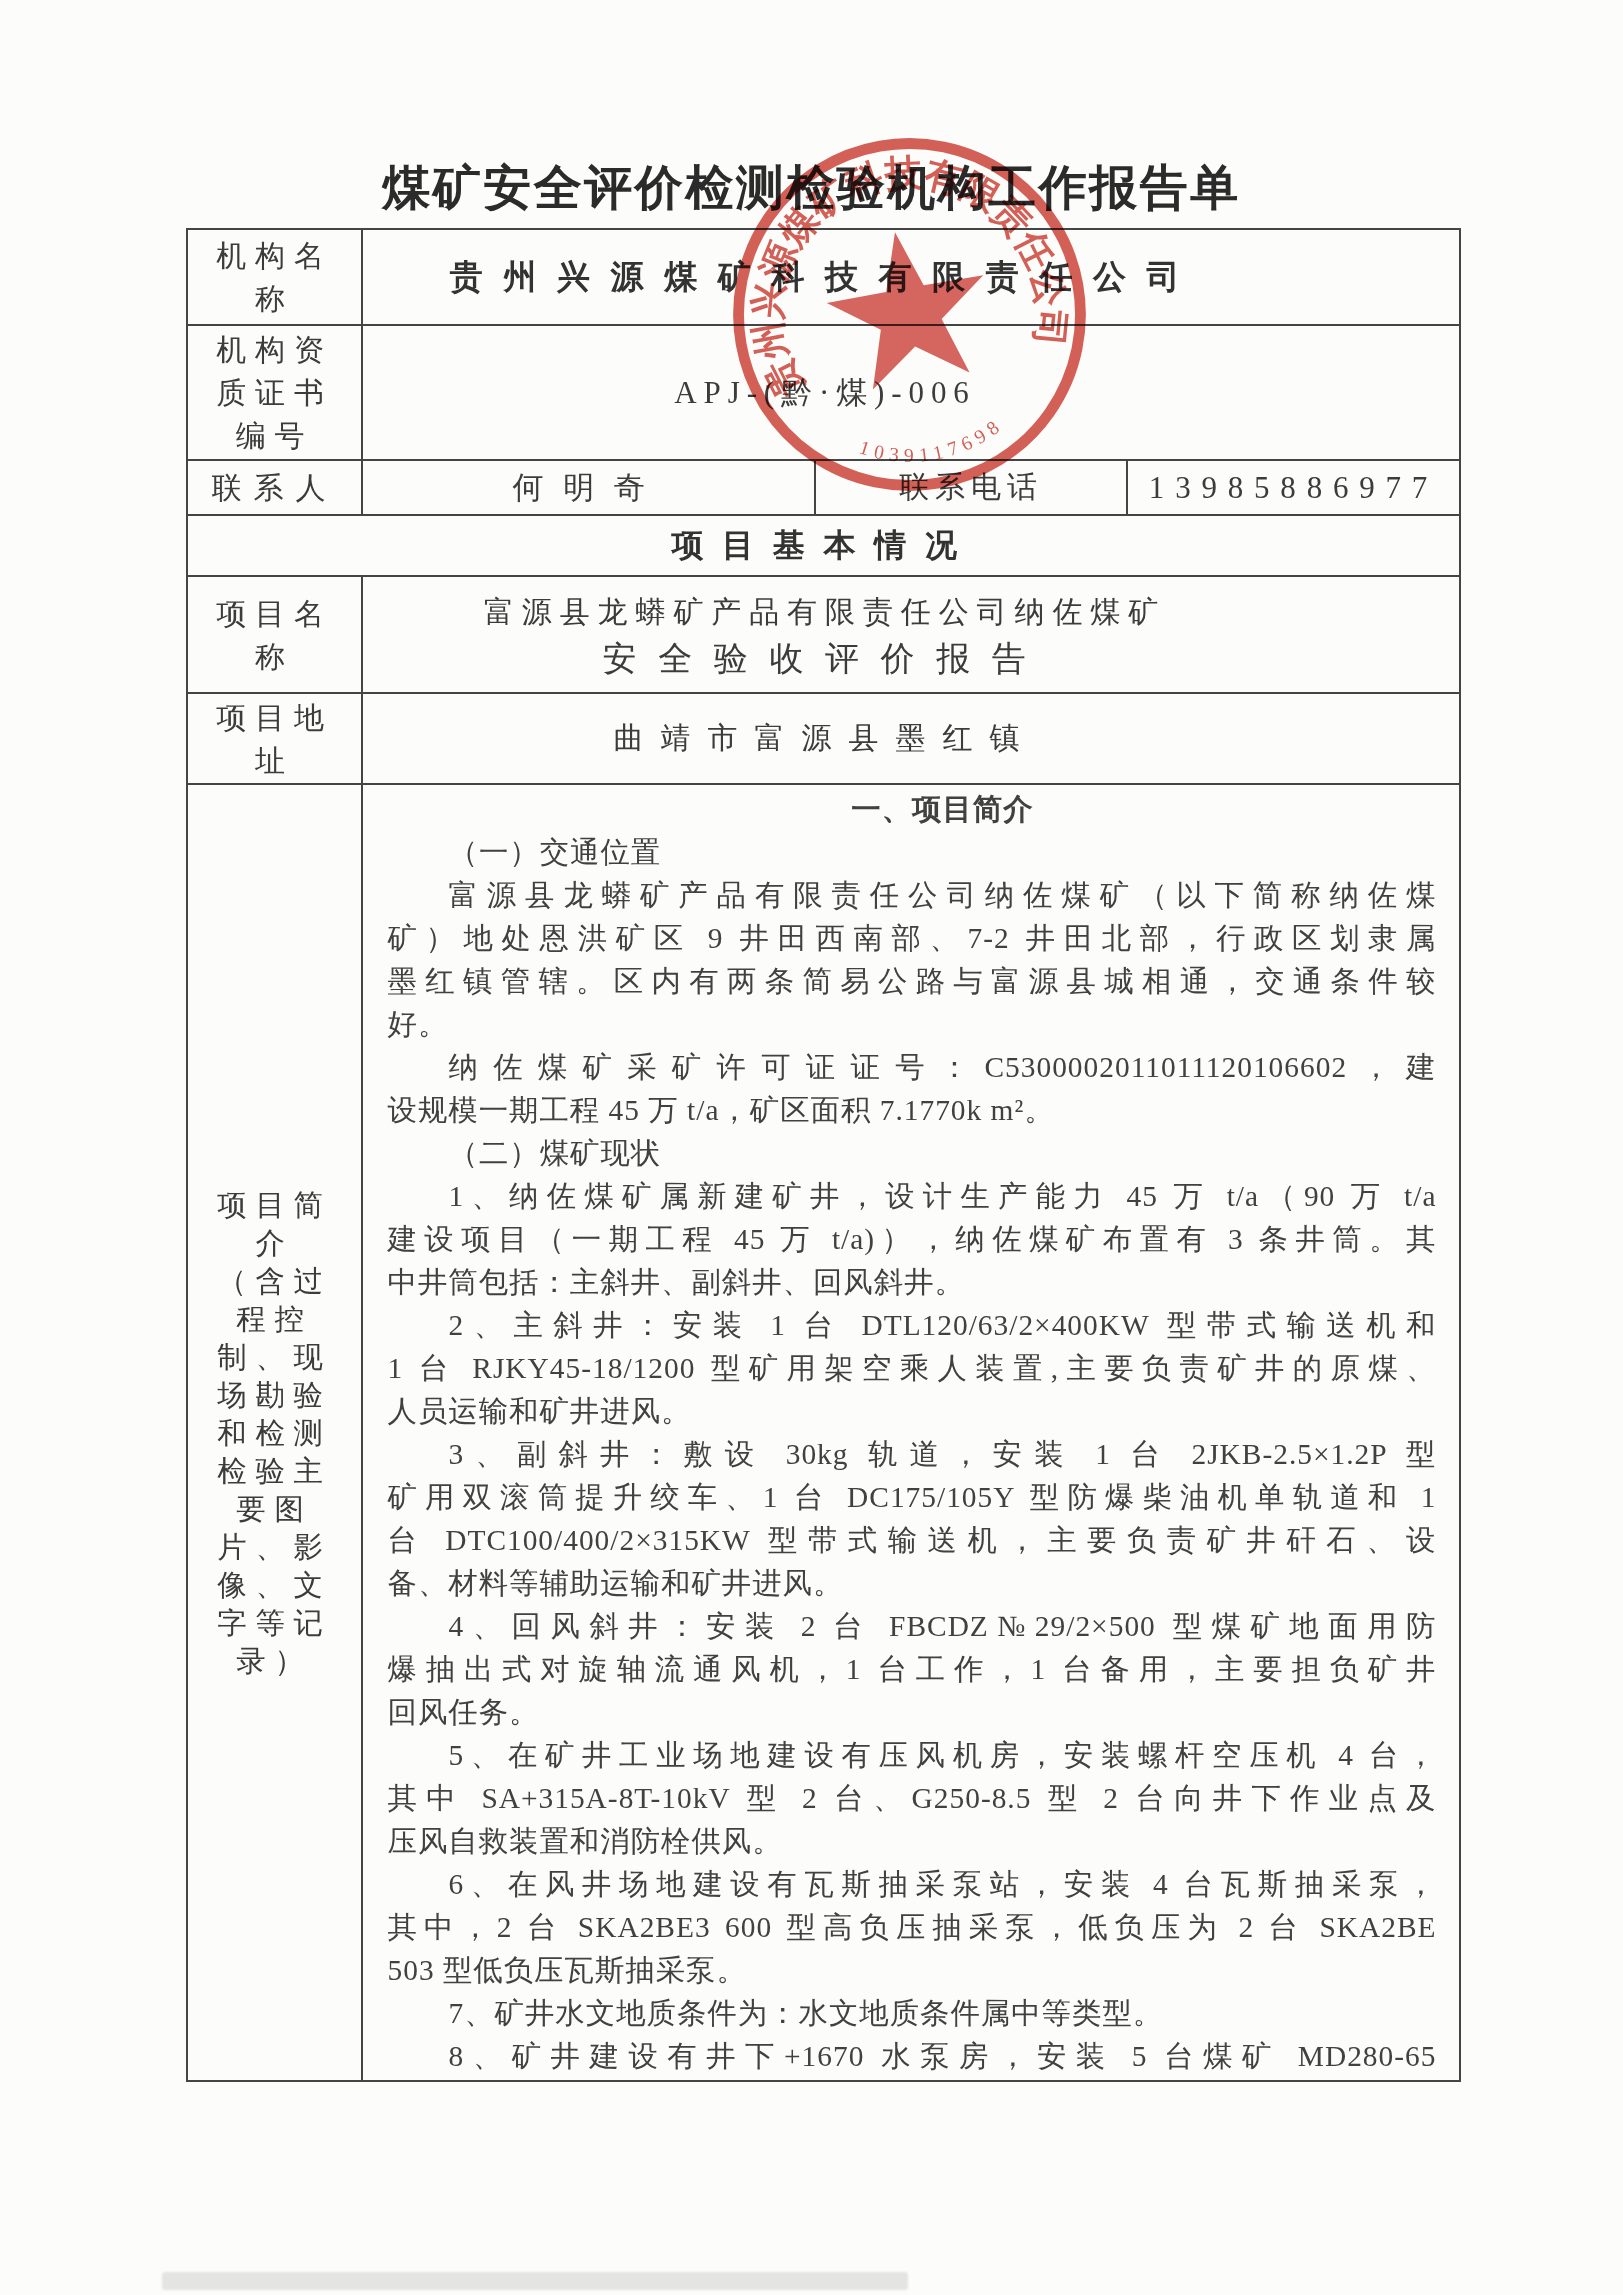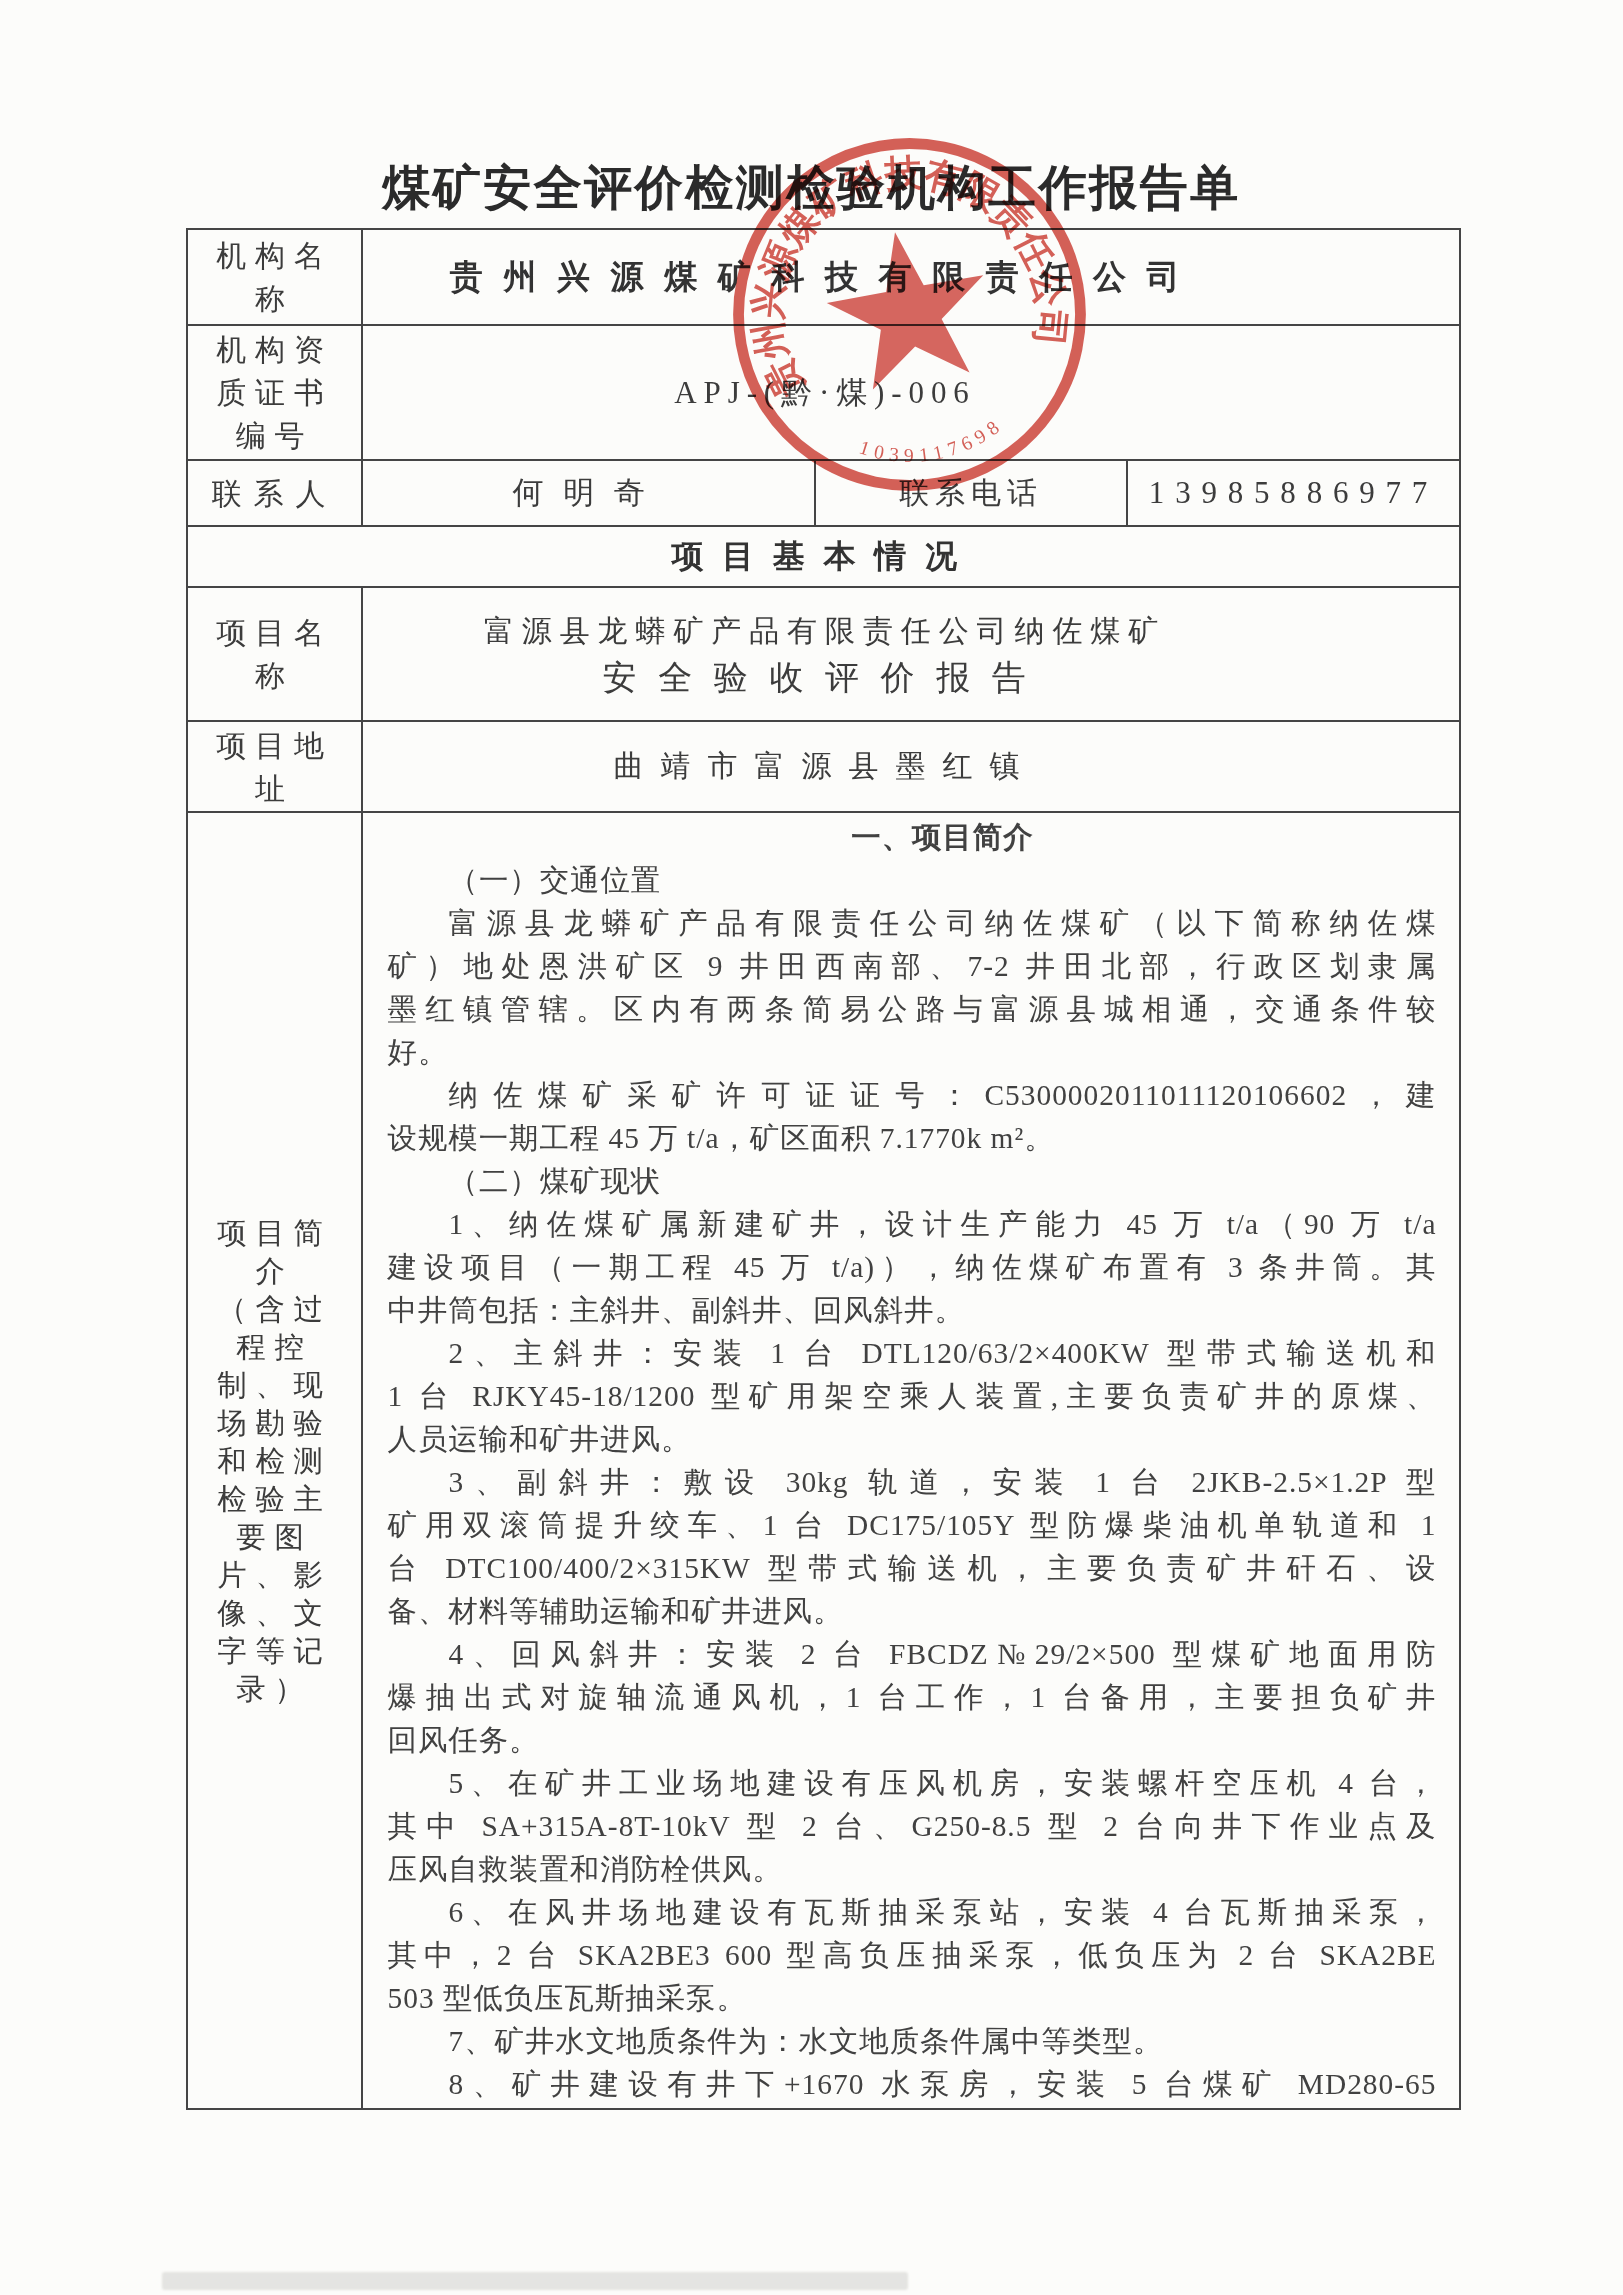"联系人" tr { height: 66px -> 55px }
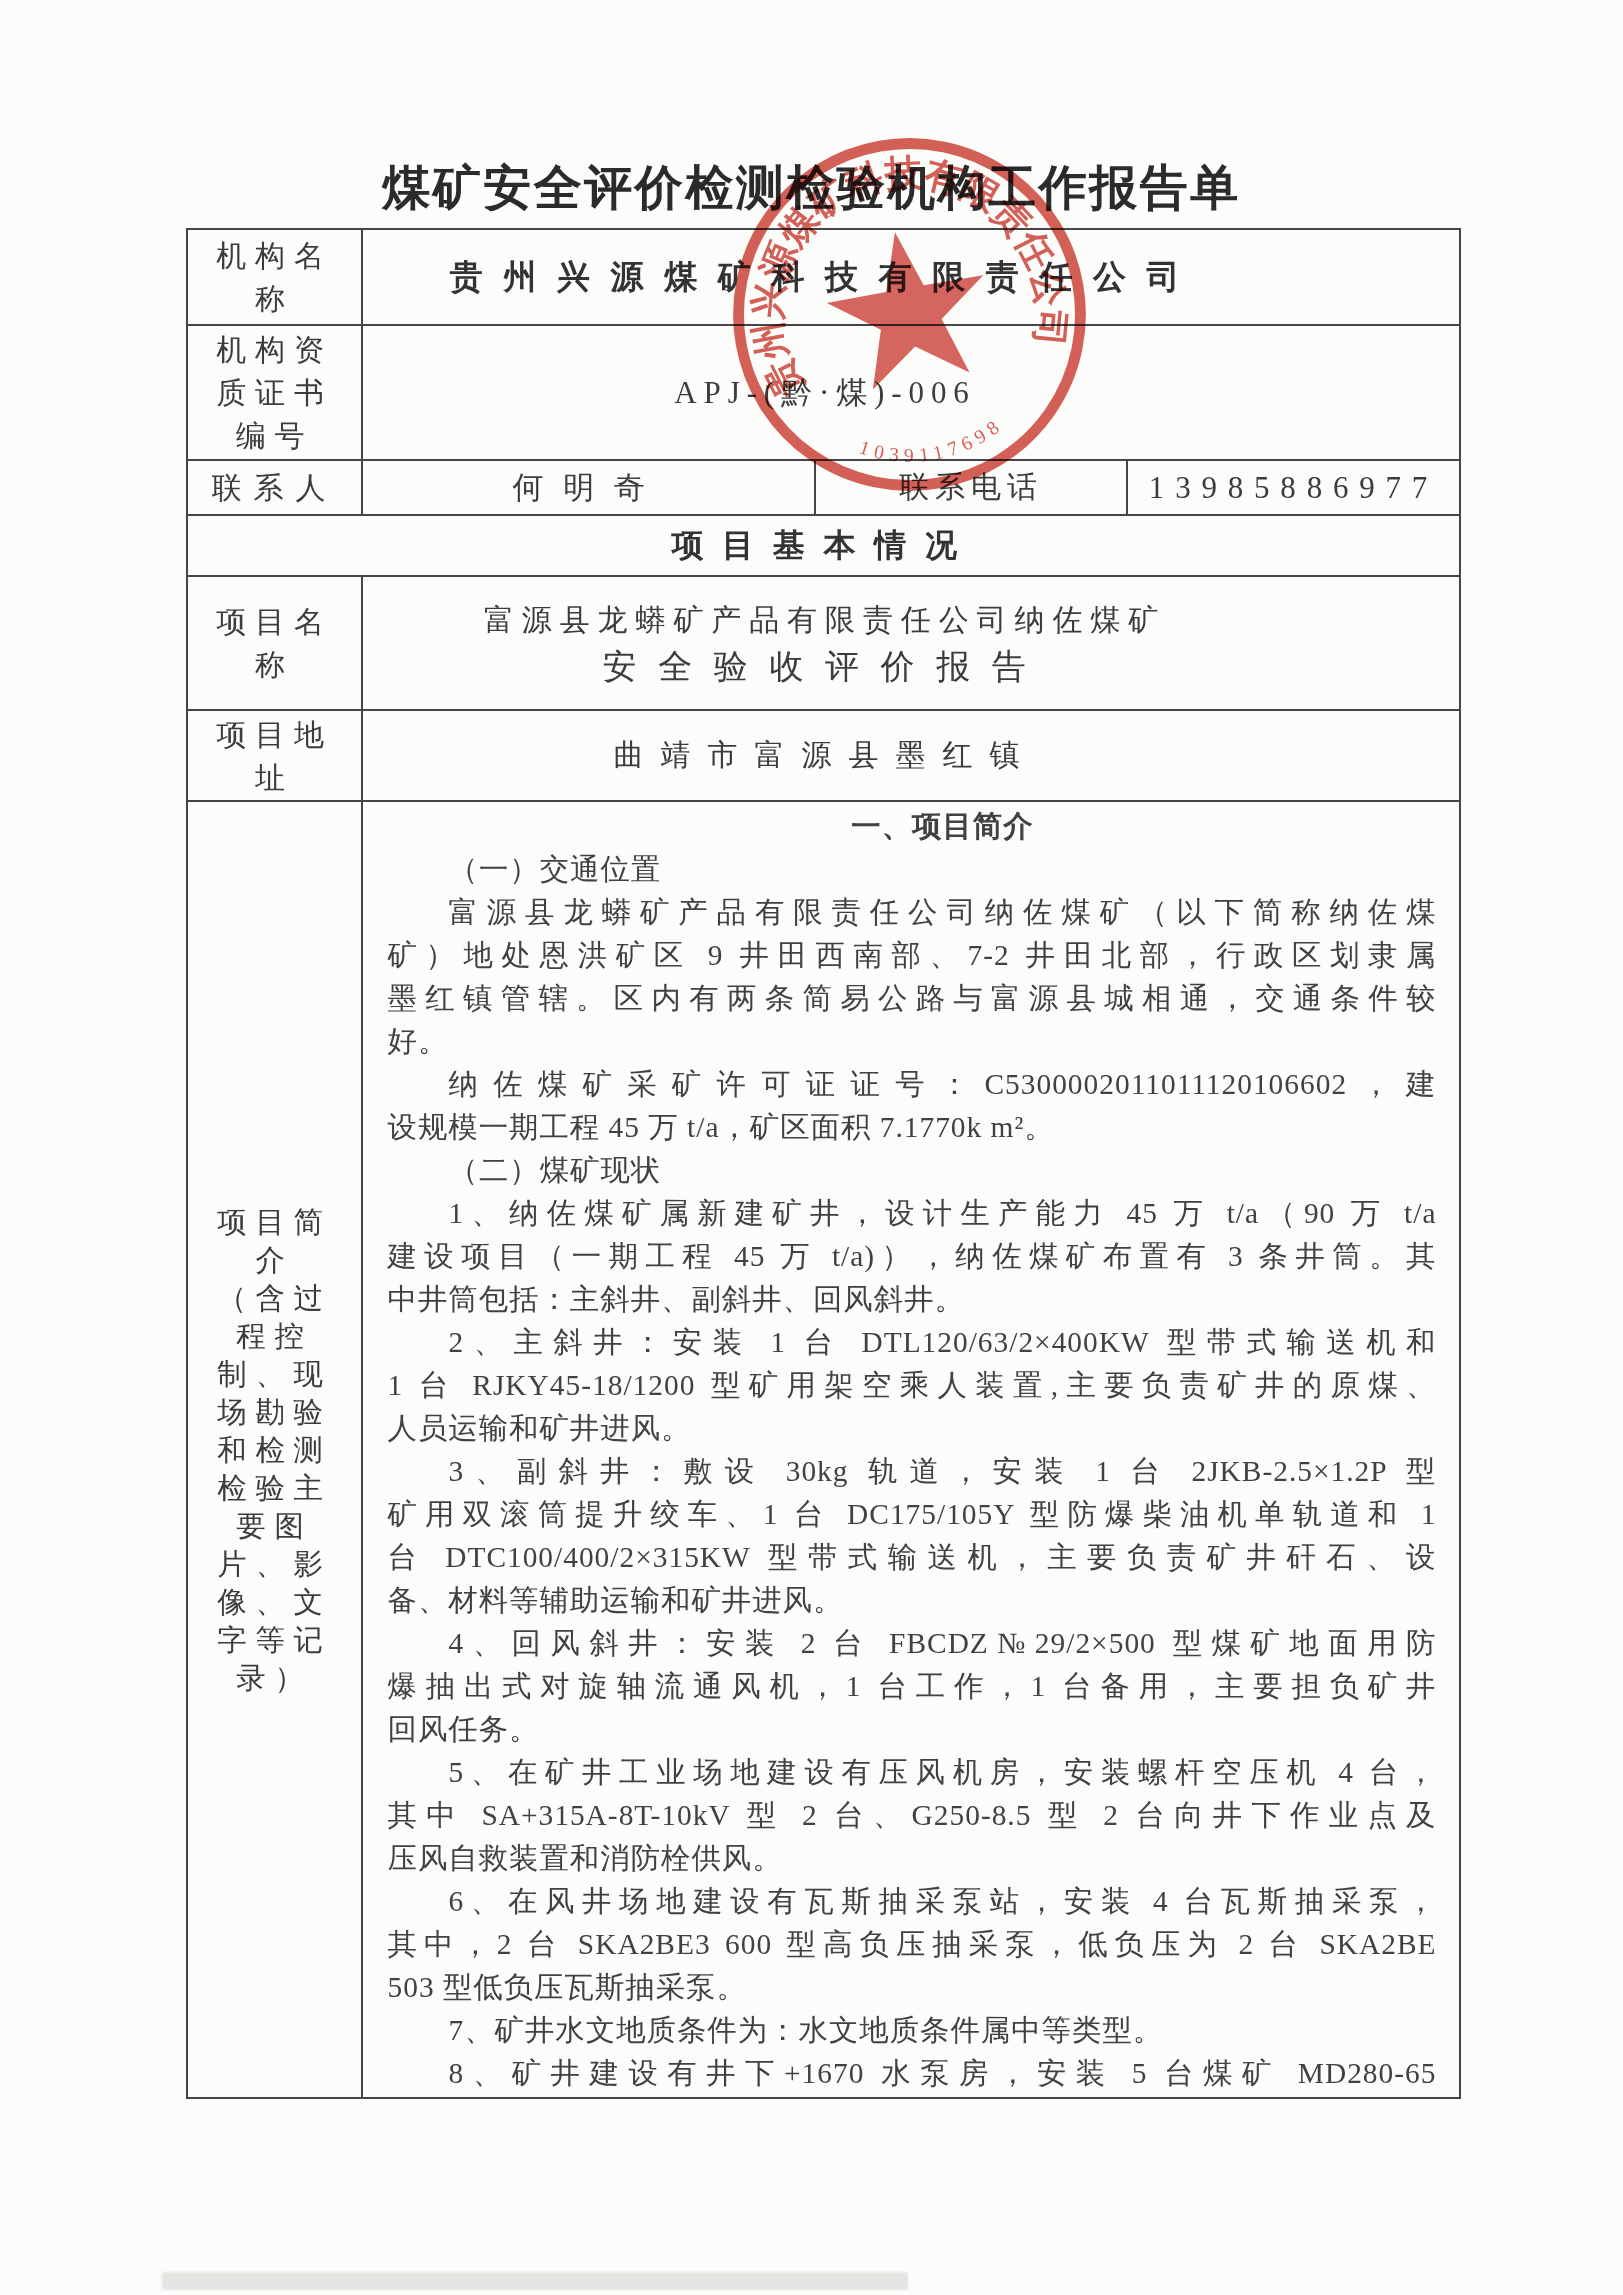"项目名" tr { height: 134px -> 117px }
